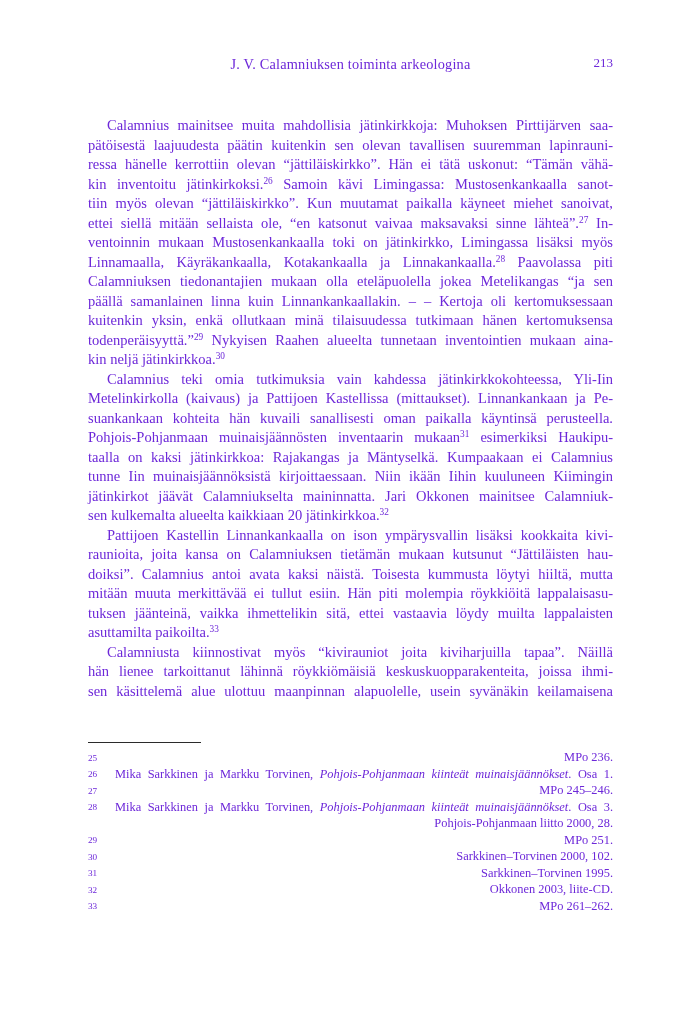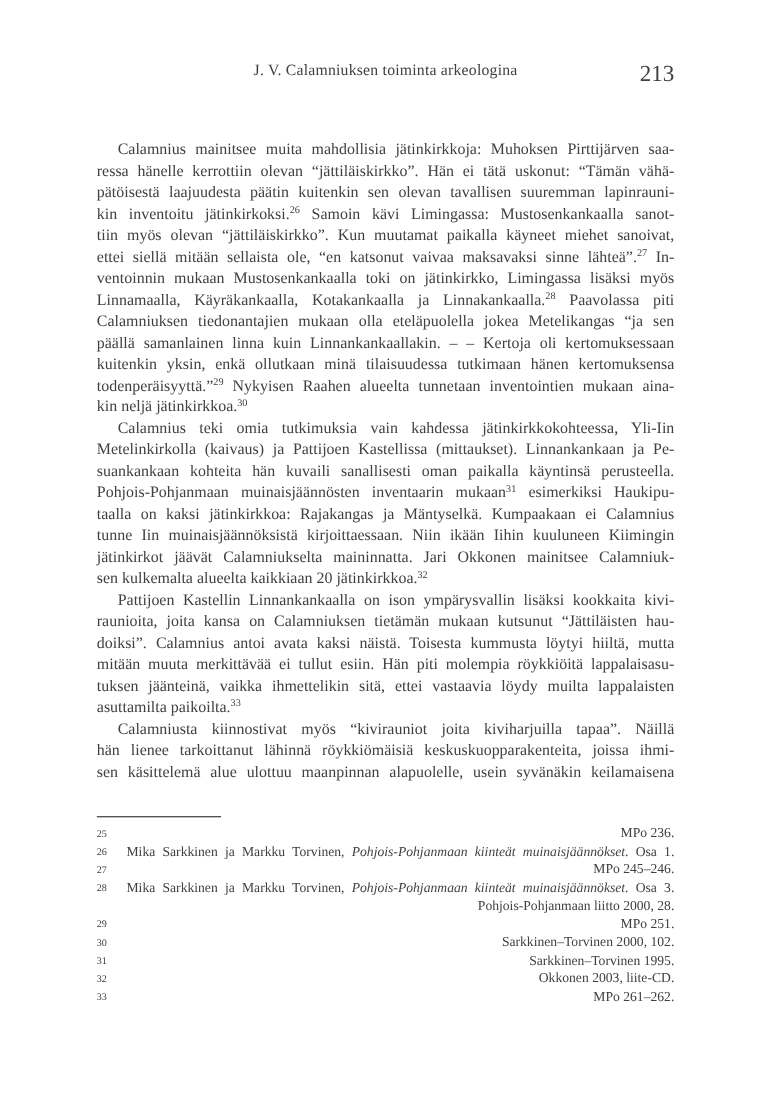"J. V. Calamniuksen toiminta arkeologina" .page { color: #404040 -> #6d28d9 }
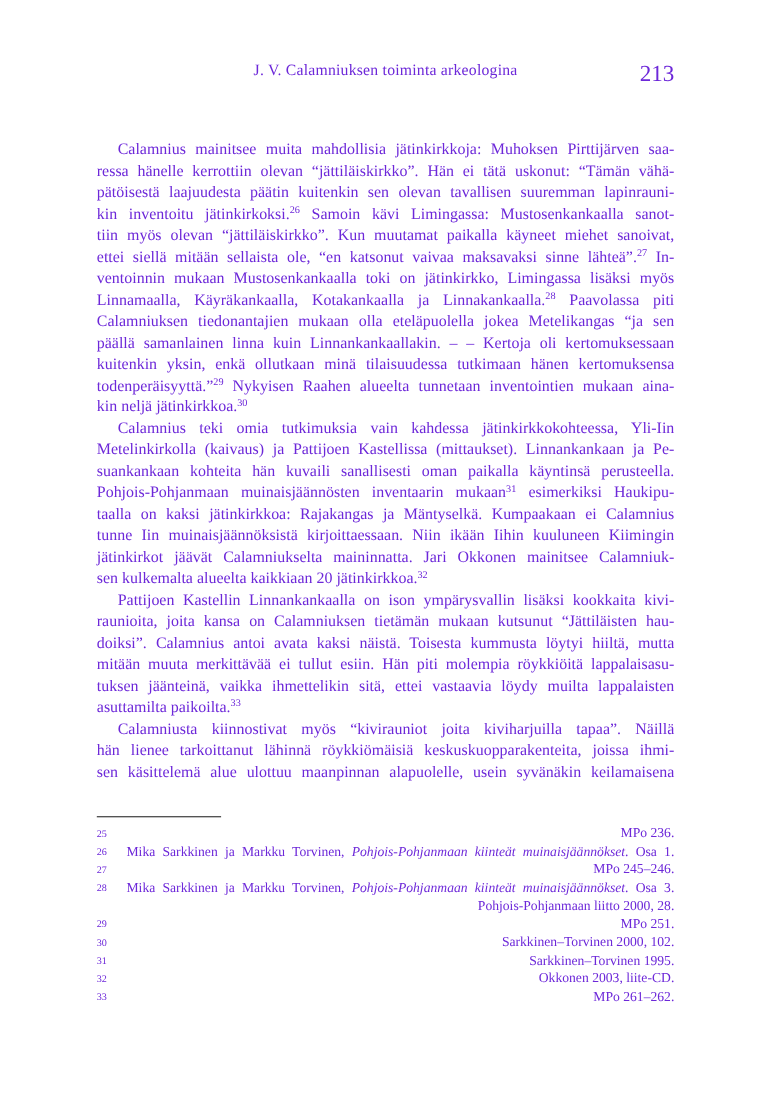"213" .page-number { font-size: 21px -> 13px }
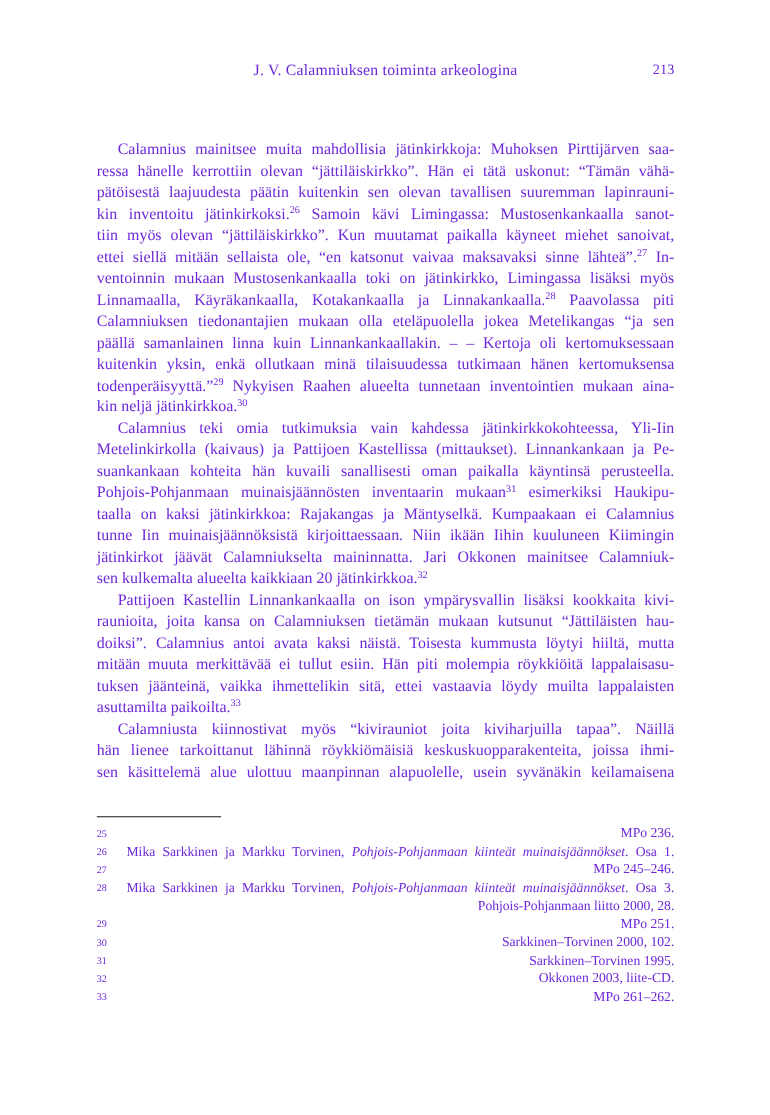"Calamnius mainitsee muita mahdollisia" .body-text { top: 127px -> 116px }
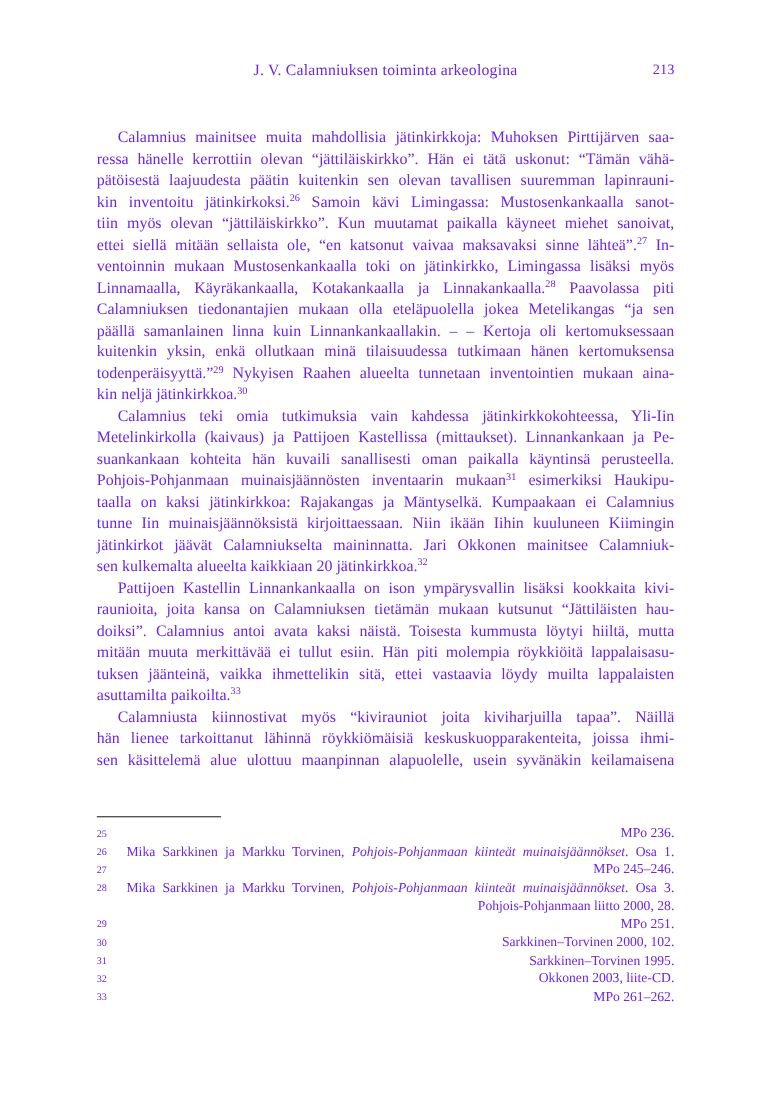"ressa hänelle kerrottiin olevan" div.line { order: before "pätöisestä laajuudesta päätin kuitenkin" -> after "pätöisestä laajuudesta päätin kuitenkin" }
